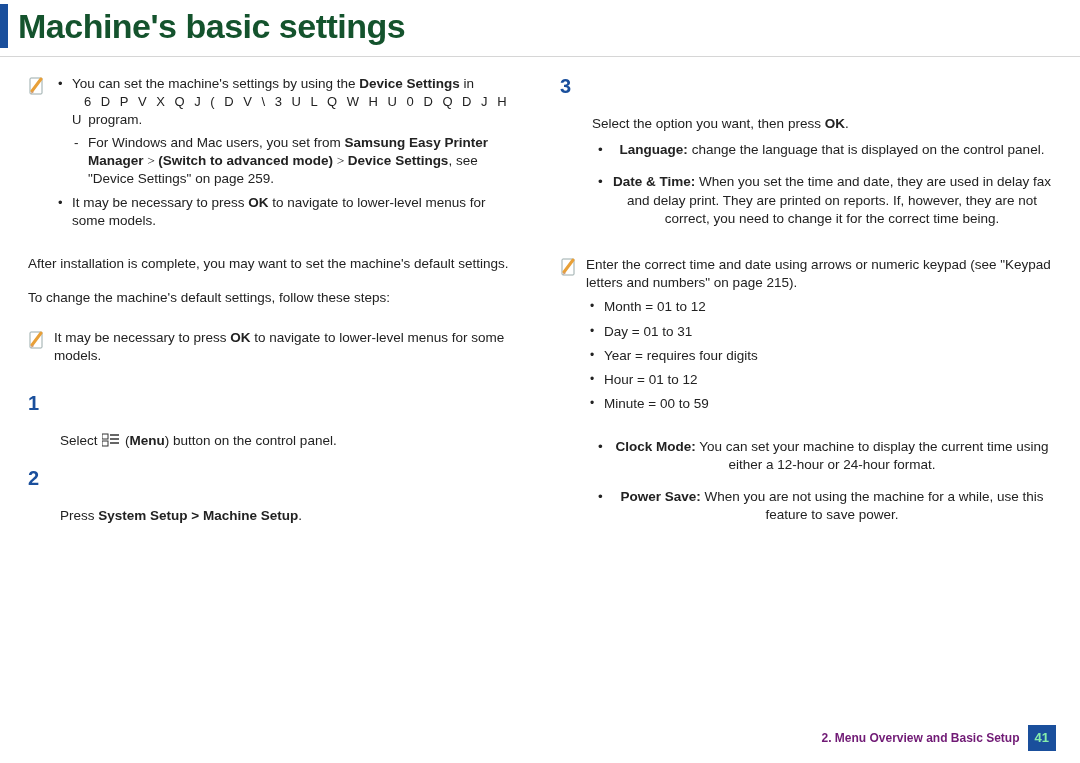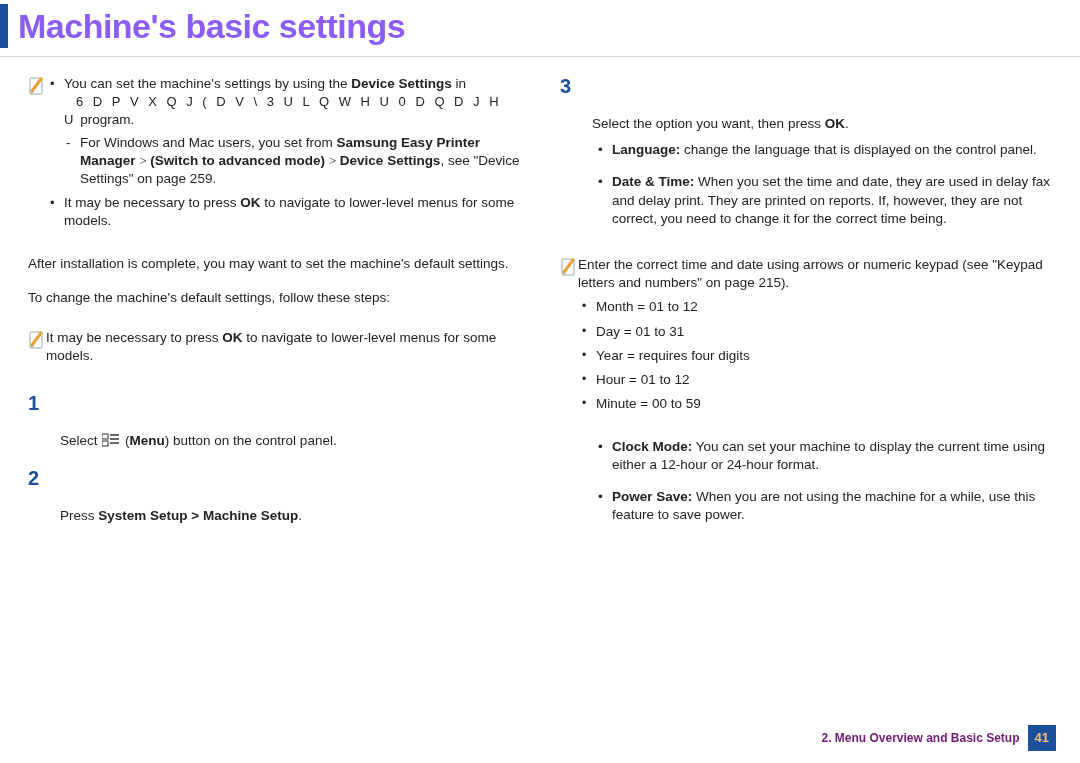"Machine's basic settings" h1 { color: #8b5cf6 -> #14532d }
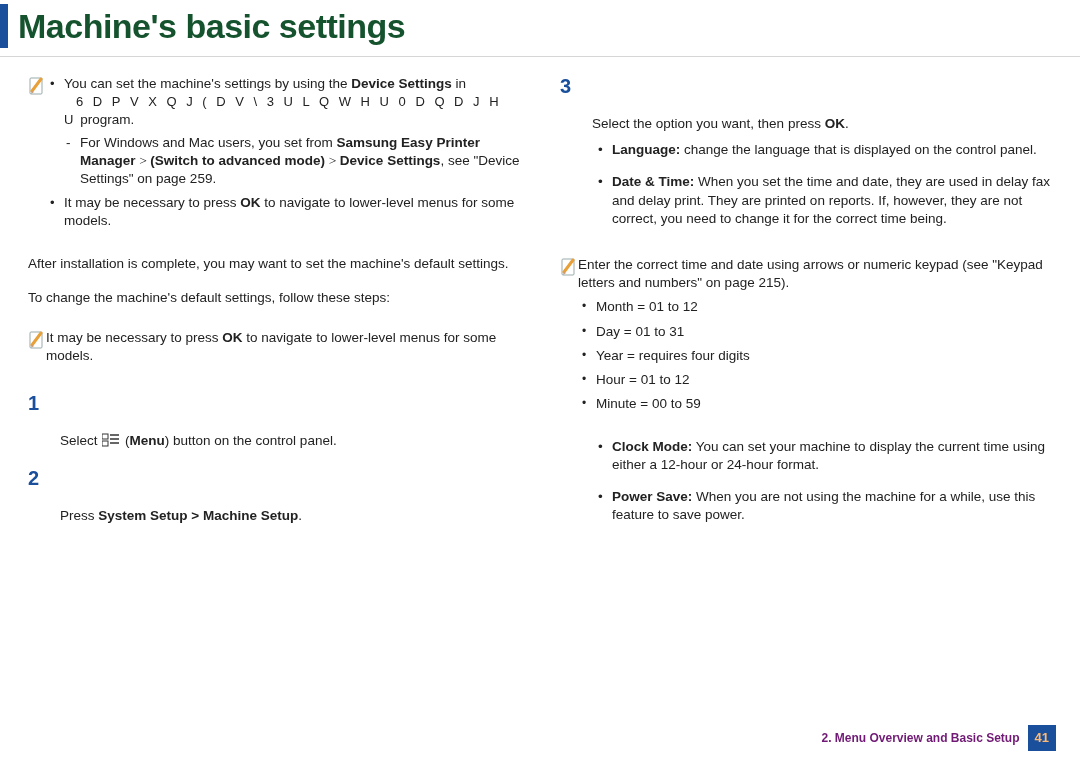"You can set the machine's" .note-block { gap: 0 -> 8px }
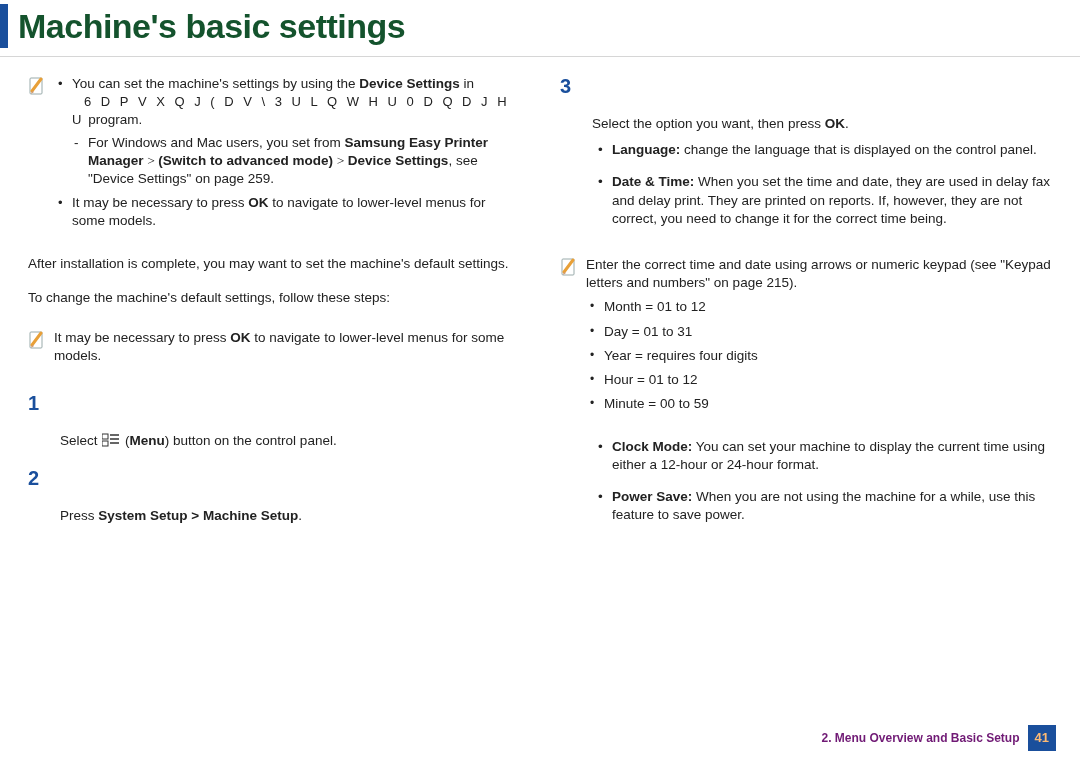"Language: change the language that" .sub-bullets > li { text-align: none -> center }
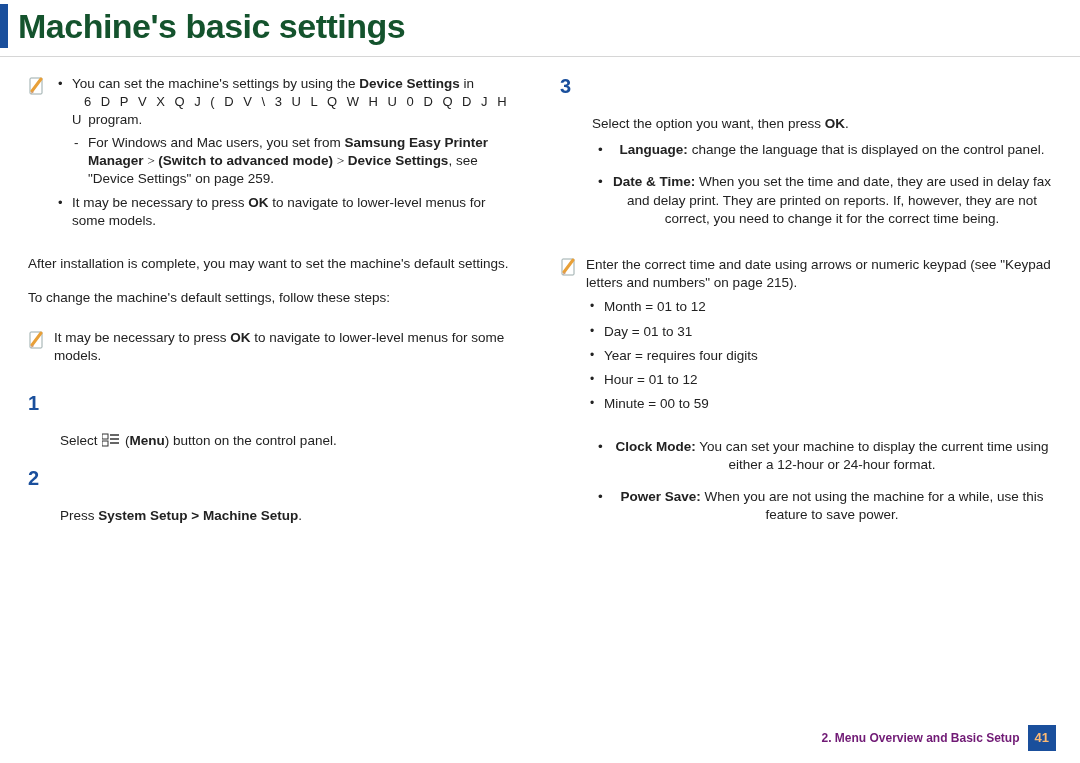"41" .page-badge { color: #fdba74 -> #86efac }
